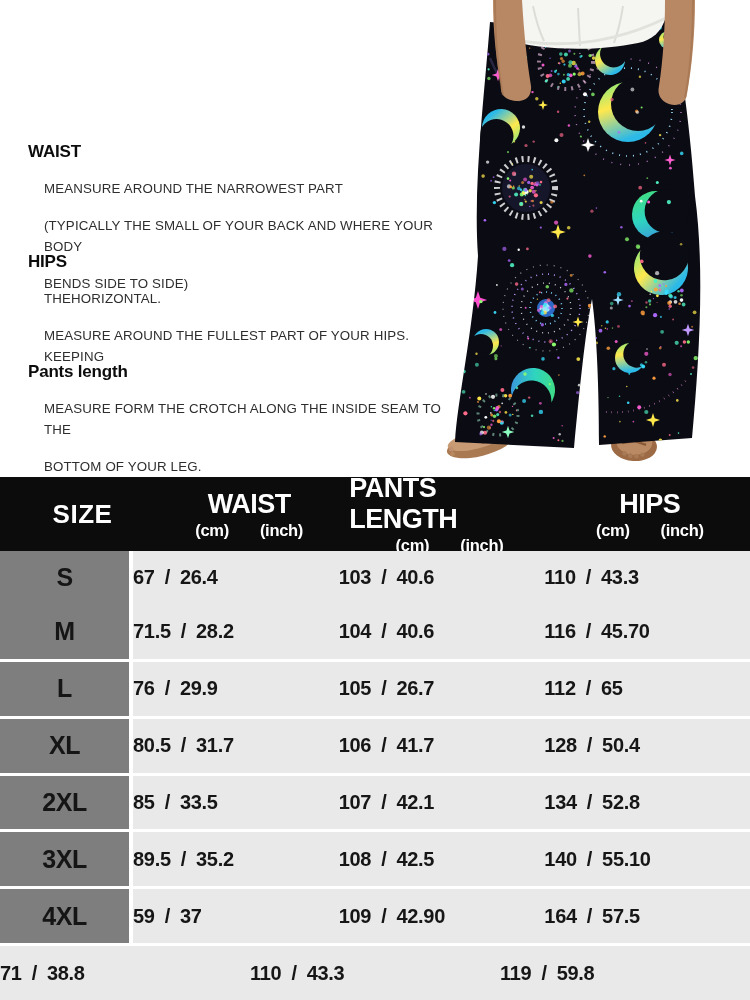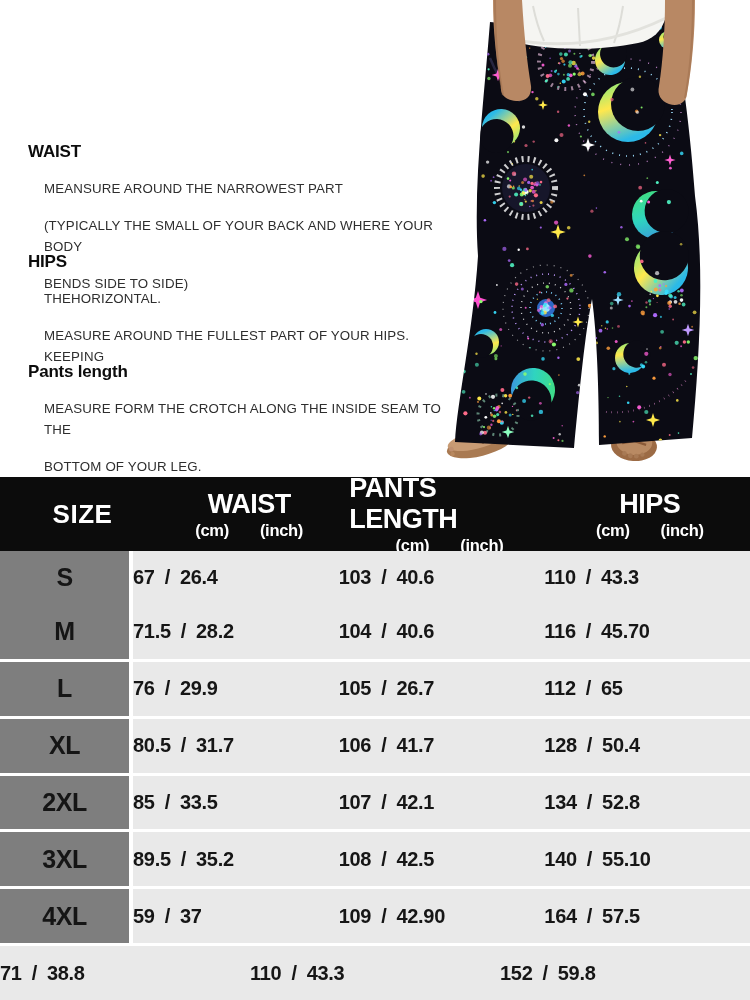"152" span { text: 152 -> 119 }
